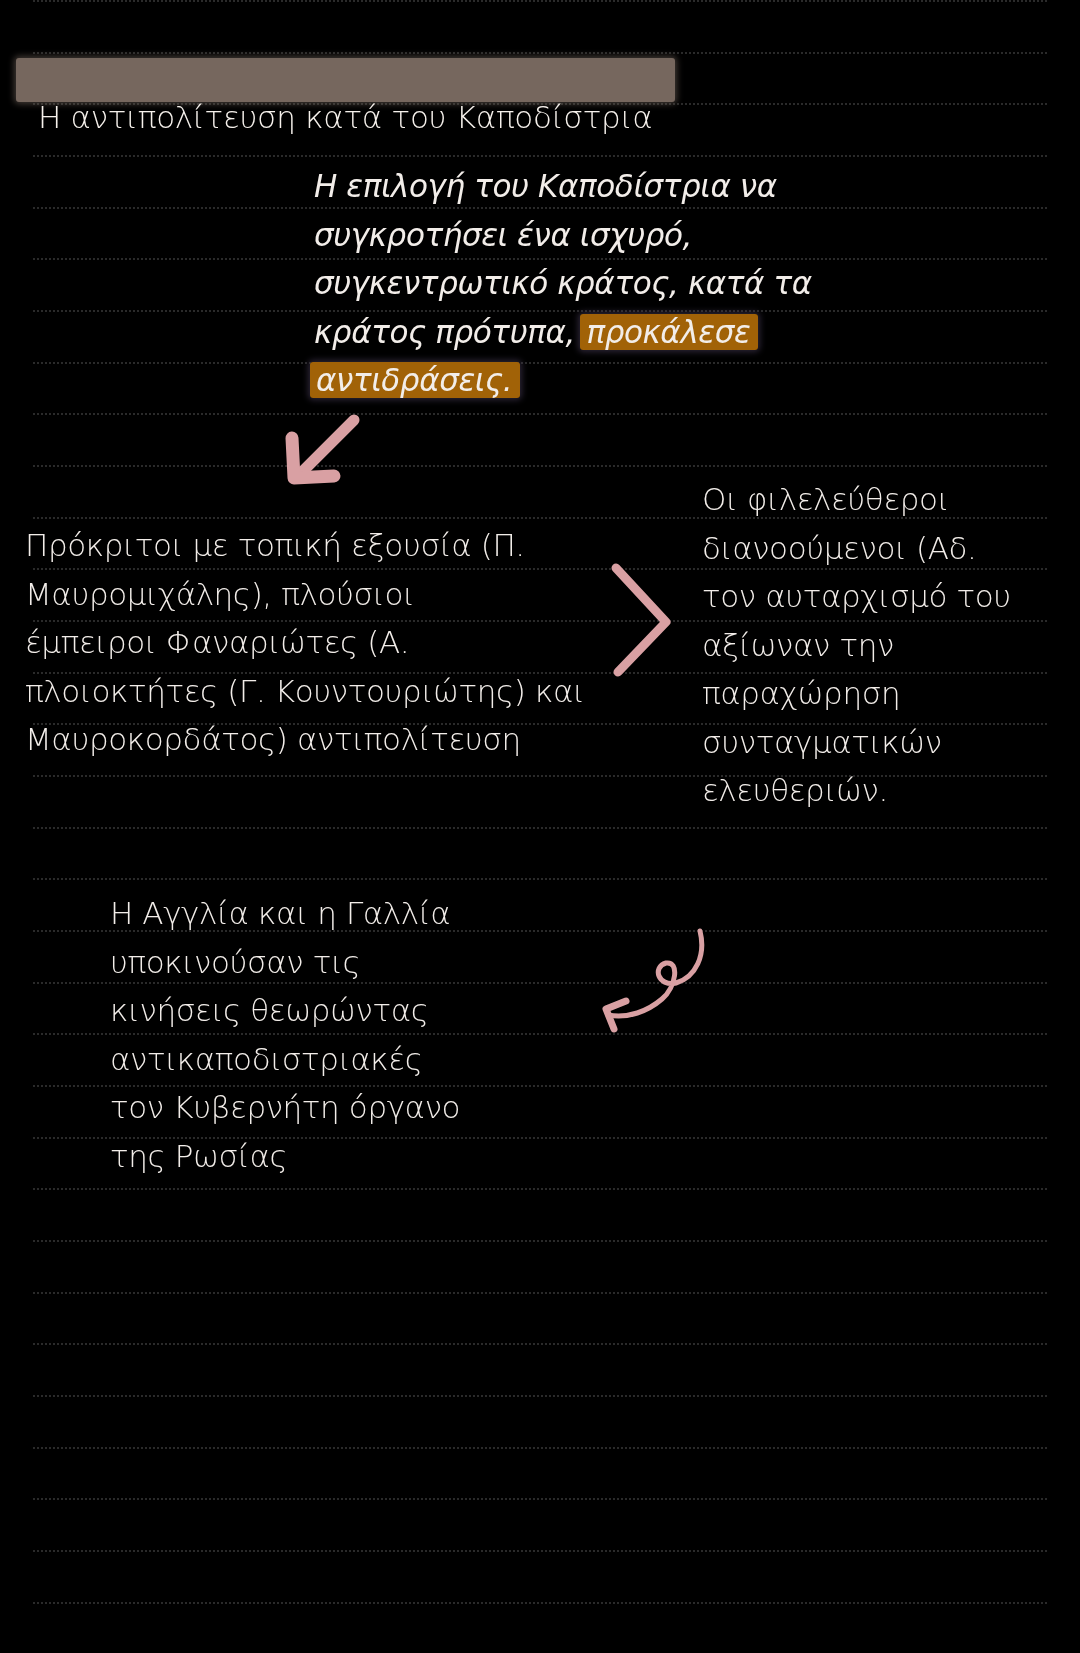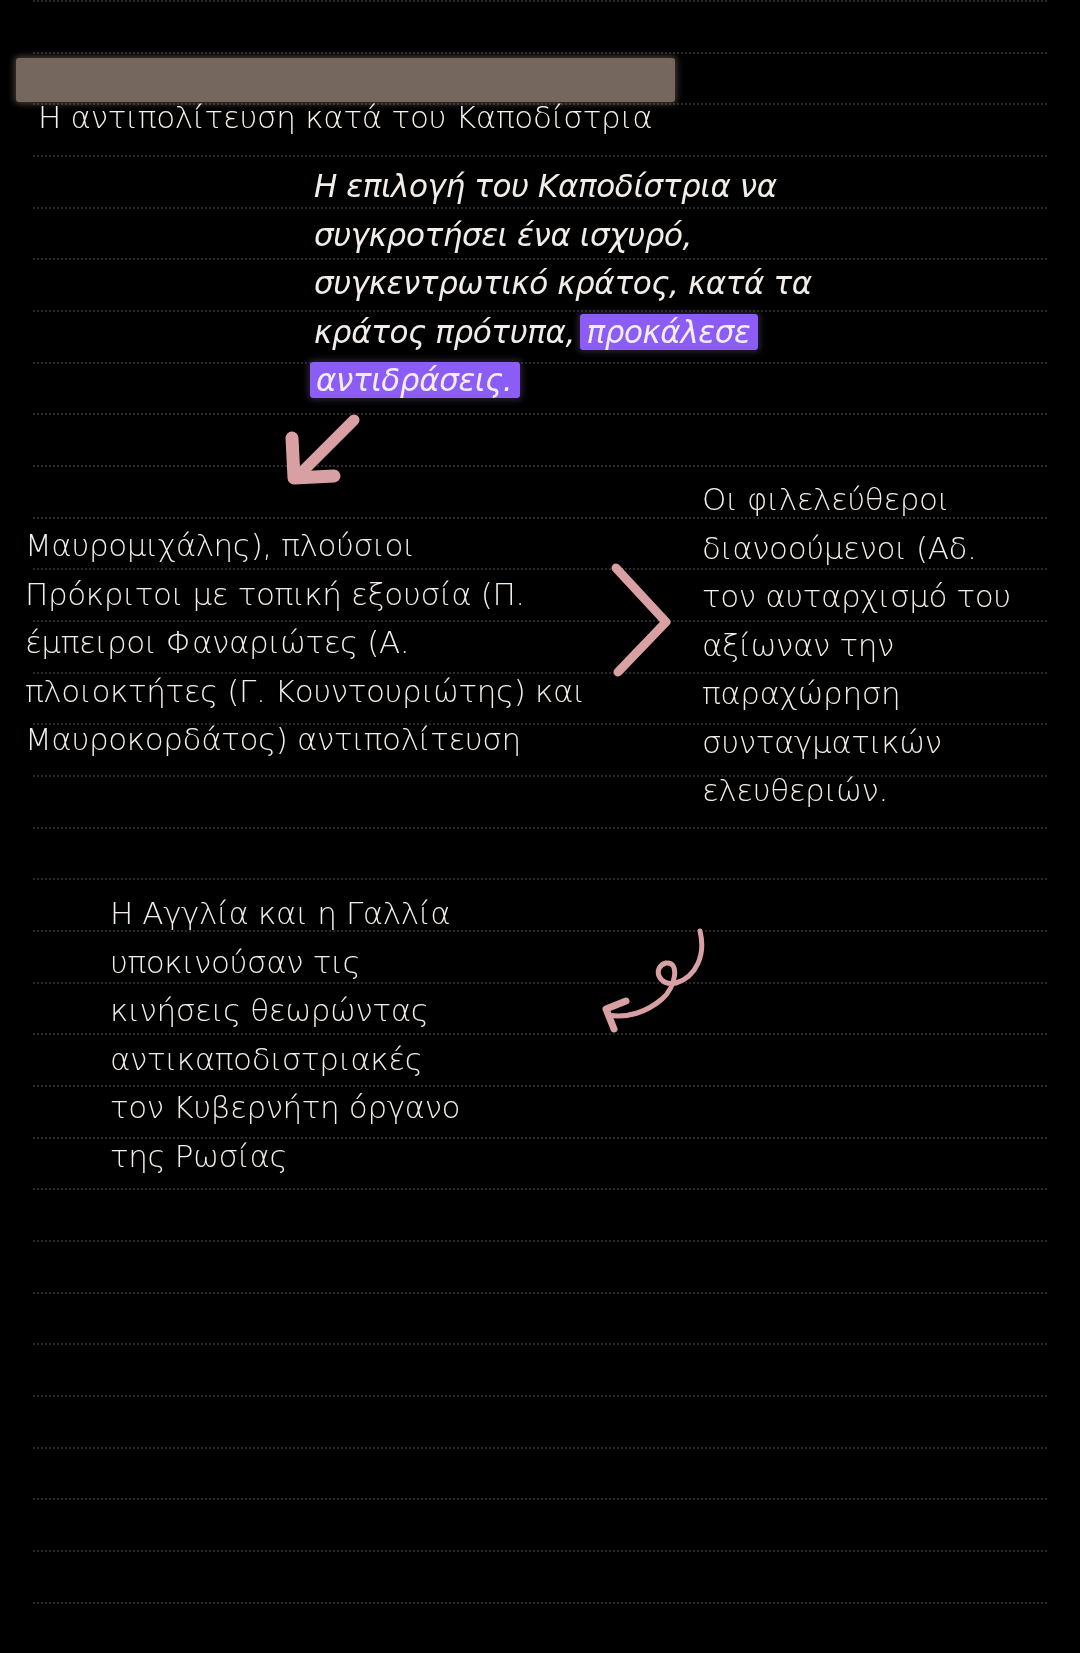"προκάλεσε" .hl { background: #8b5cf6 -> #a16207 }
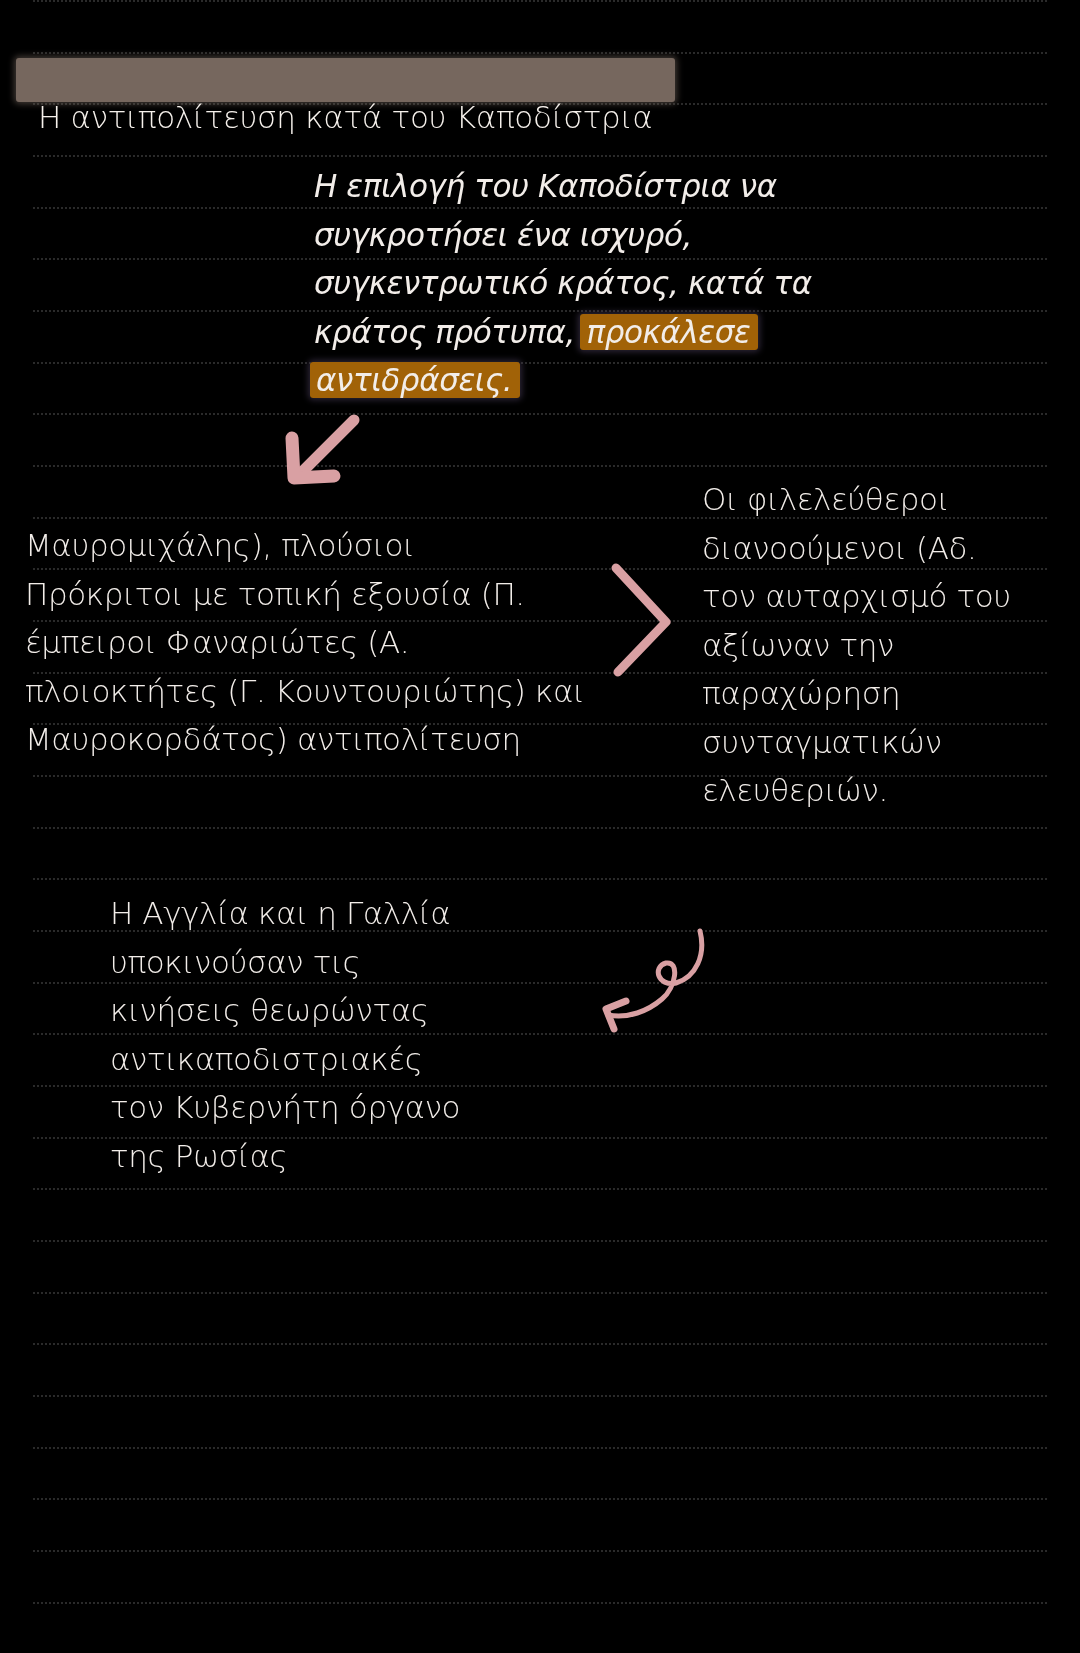"Μαυρομιχάλης), πλούσιοι" span.line { order: before "Πρόκριτοι με τοπική εξουσία (Π." -> after "Πρόκριτοι με τοπική εξουσία (Π." }
